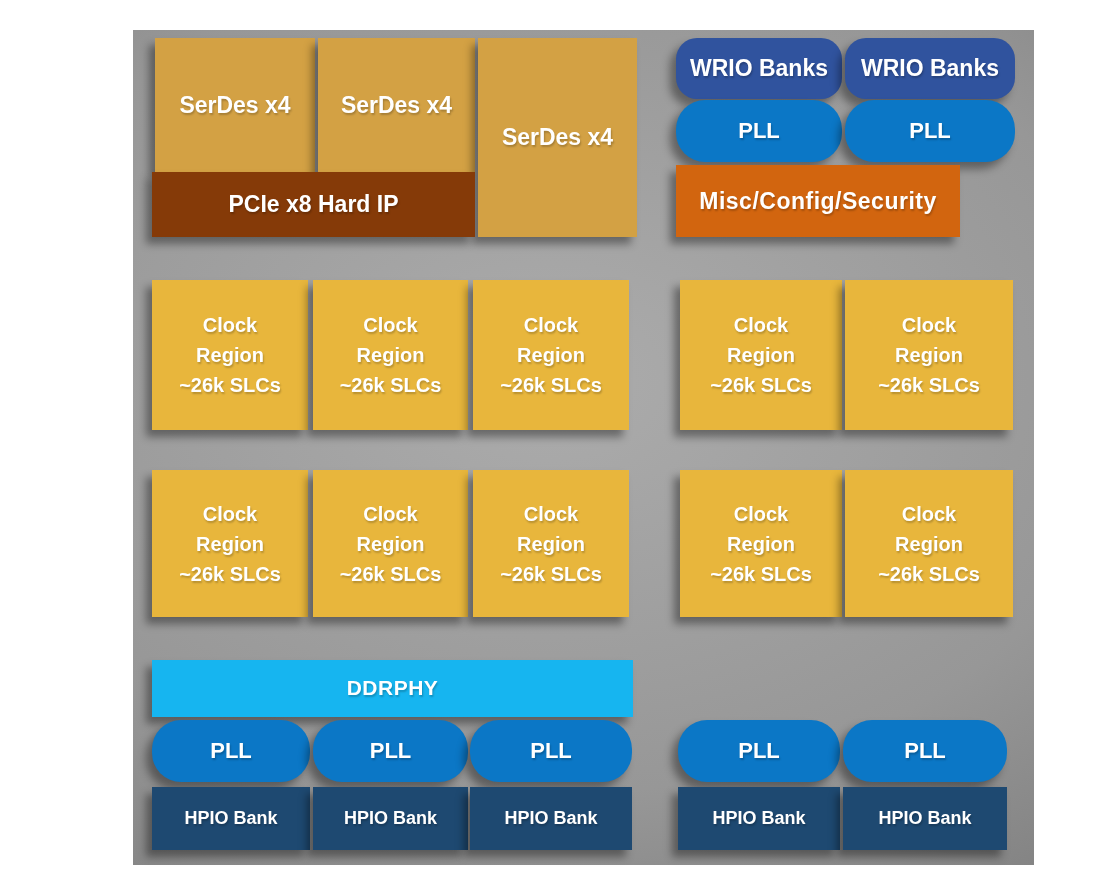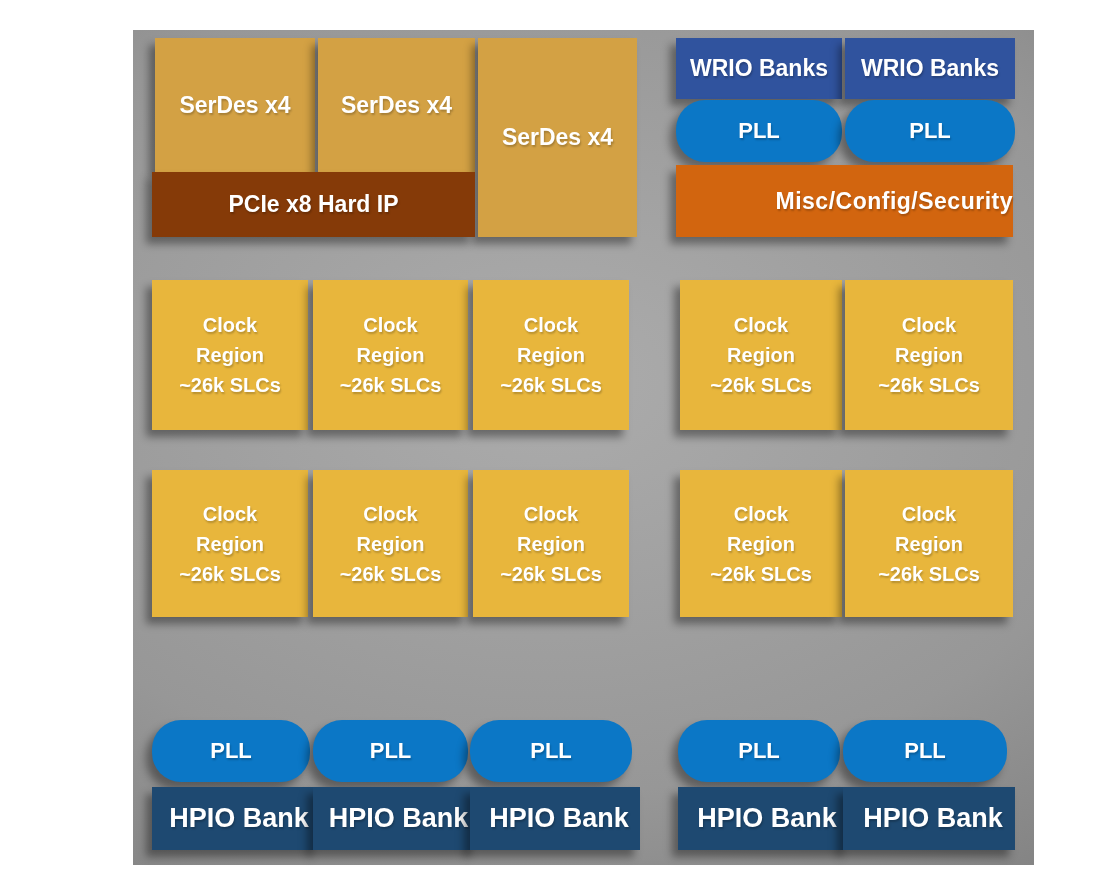"WRIO Banks" .wrio { border-radius: none -> 21px }
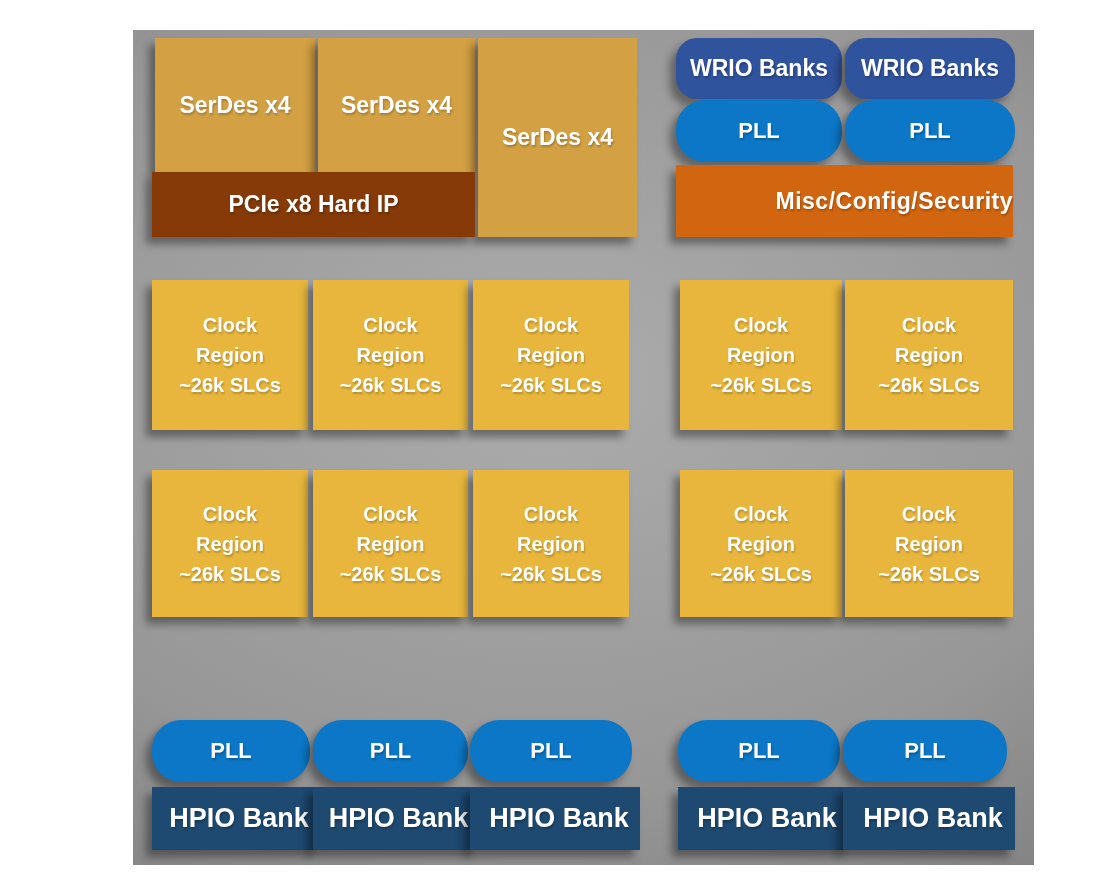"Misc/Config/Security" div.block { justify-content: flex-end -> none; width: 337px -> 284px }
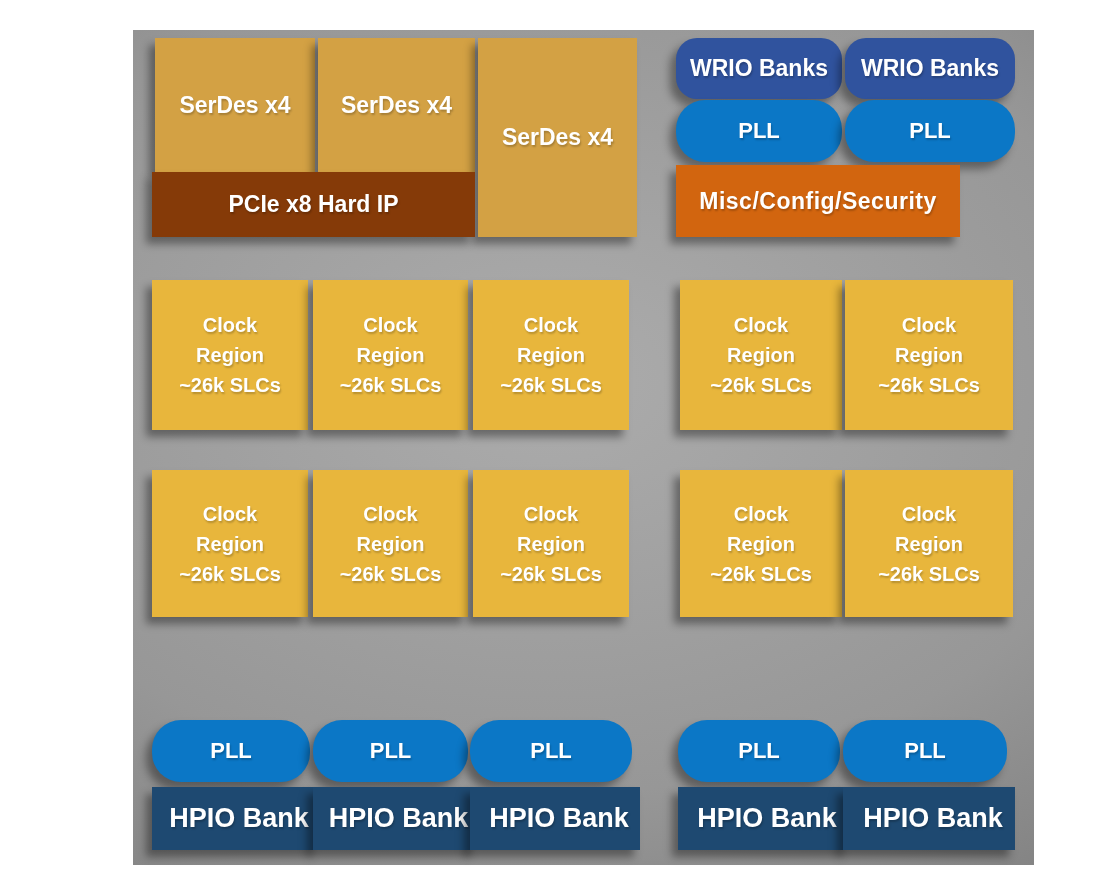"DDRPHY" div.block { html: none -> <div> <span>DDRPHY</span> </div> }
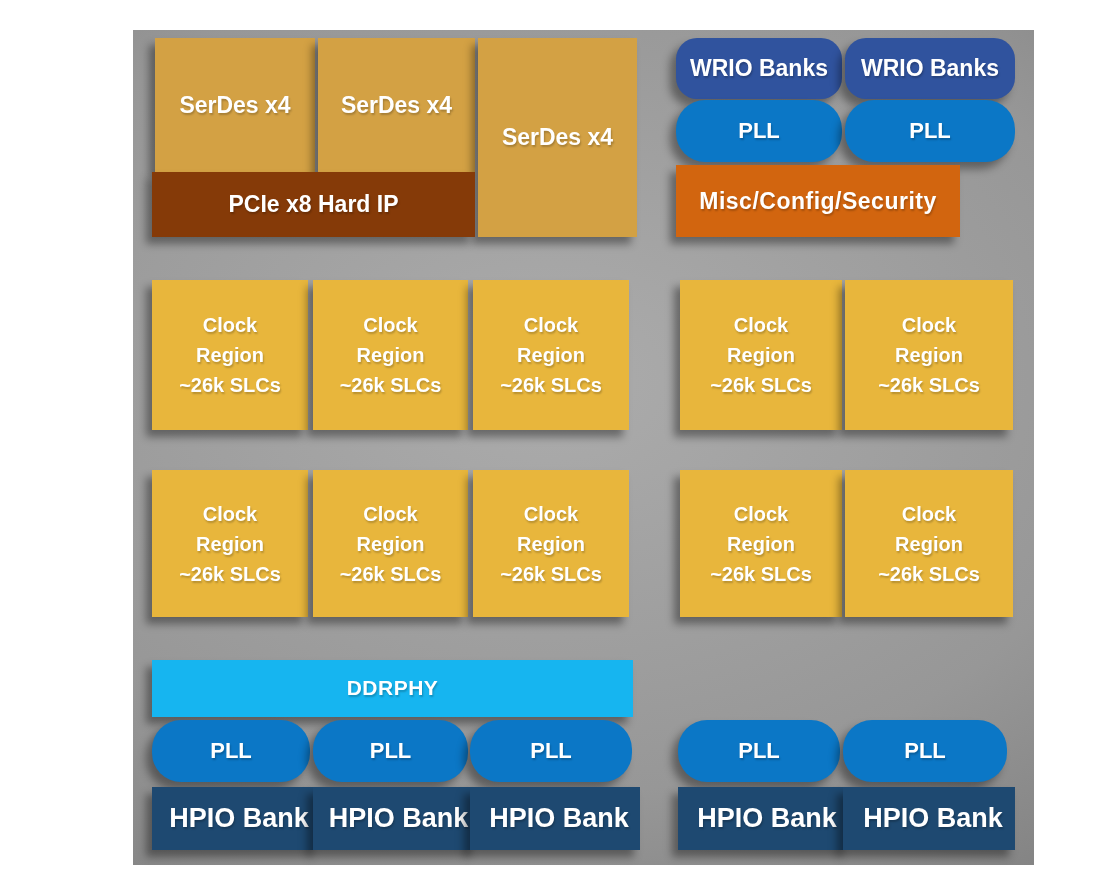"HPIO Bank" .hpio { font-size: 27px -> 18px; padding-left: 8px -> none }
